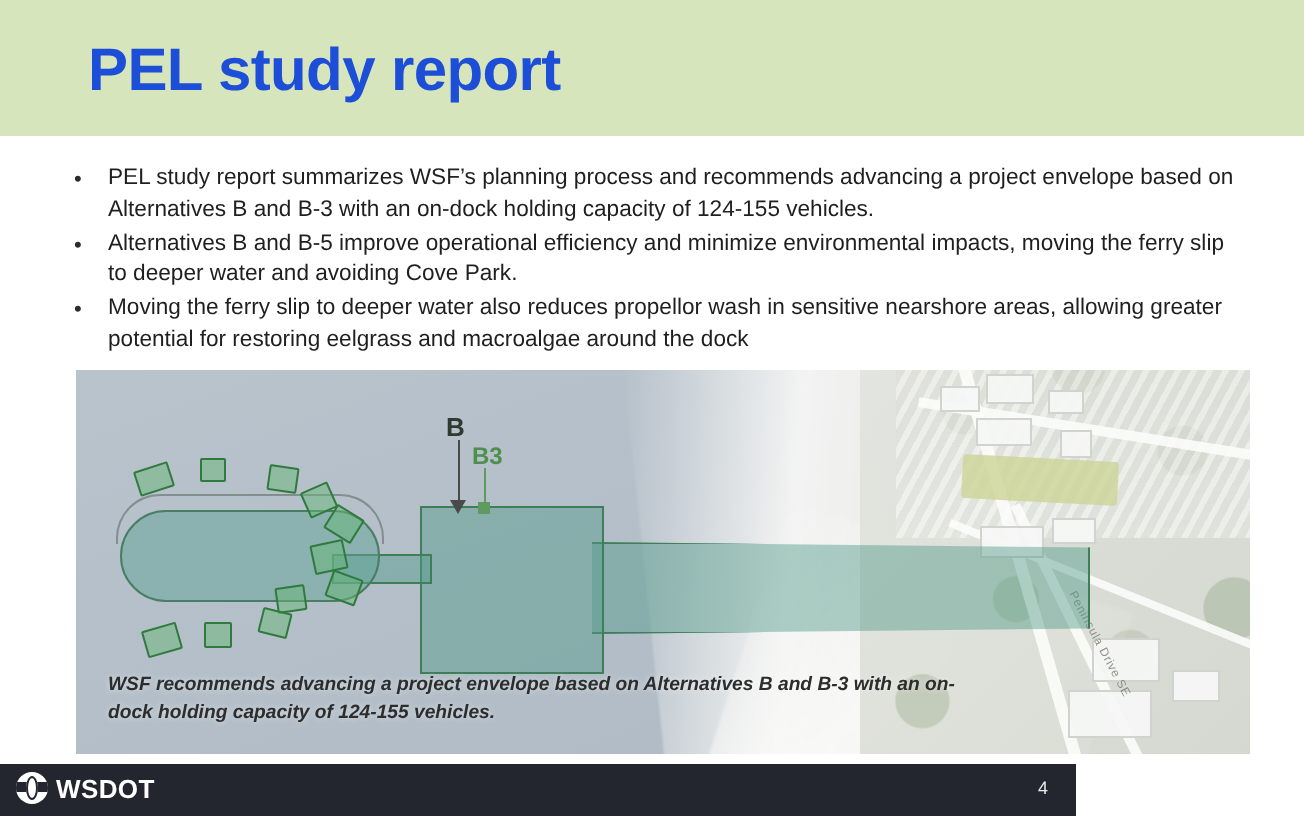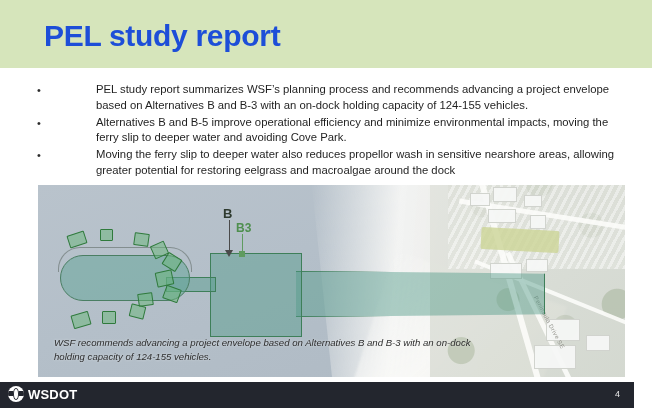"PEL study report summarizes WSF’s" .bullet-text { margin-left: 42px -> none }
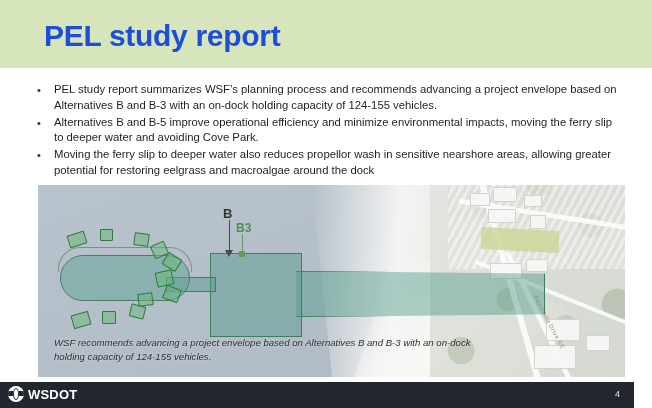"WSF recommends advancing a project" .map-caption { font-weight: normal -> bold }
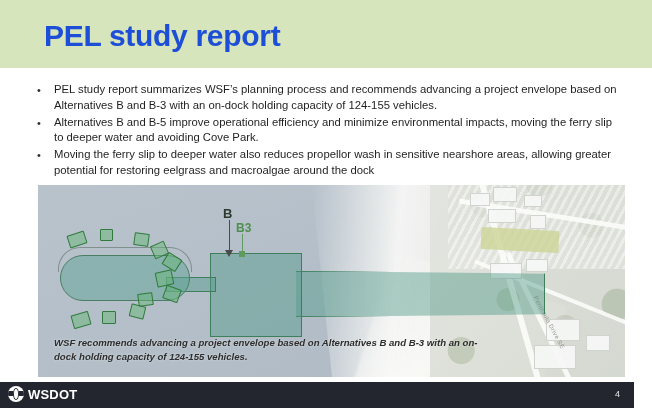"WSDOT" .footer { width: 634px -> 538px }
